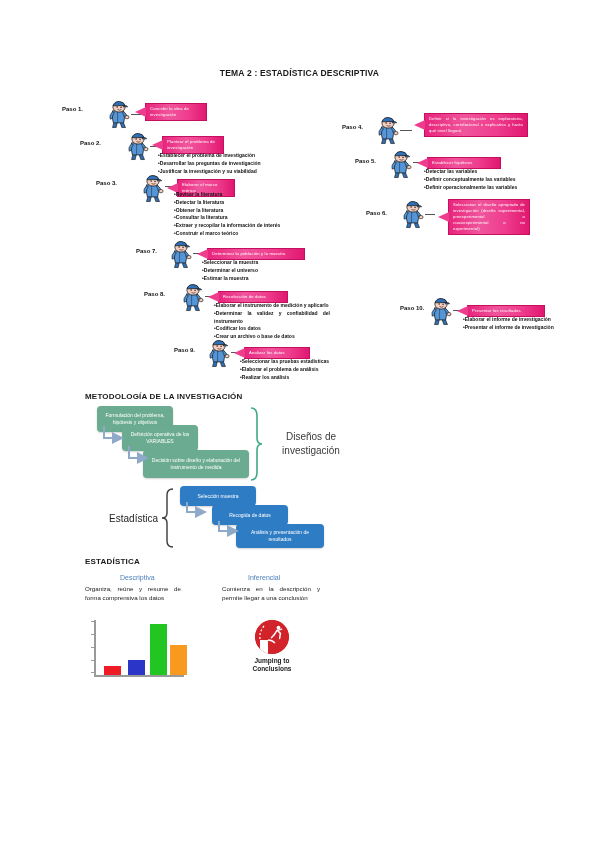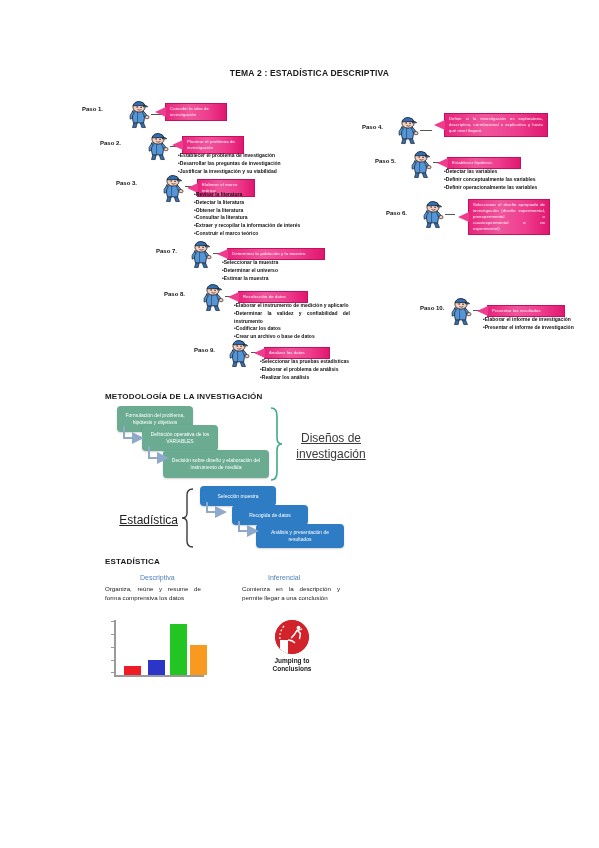"TEMA 2 : ESTADÍSTICA DESCRIPTIVA" .page { margin-left: 20px -> none }
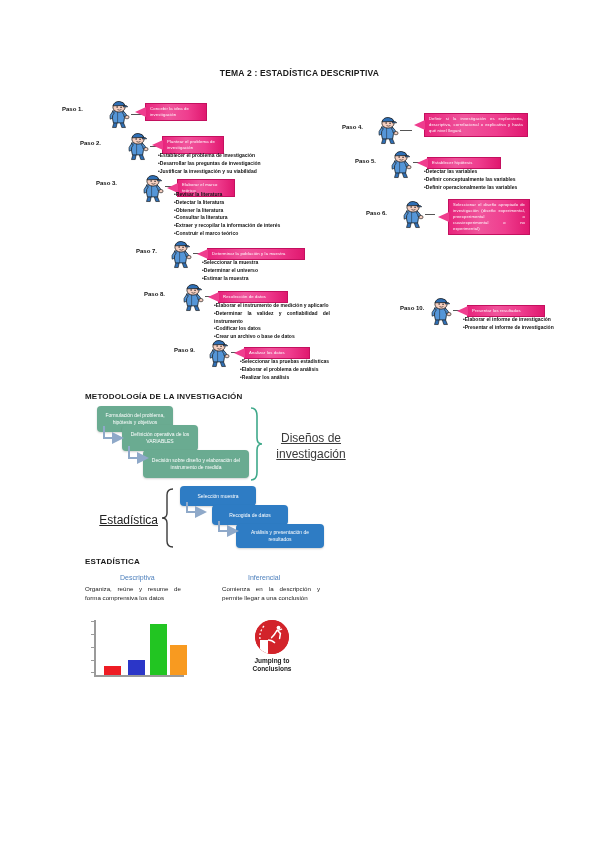"Diseños de investigación" .brace-label { font-size: 12px -> 10px; text-decoration: underline -> none }
